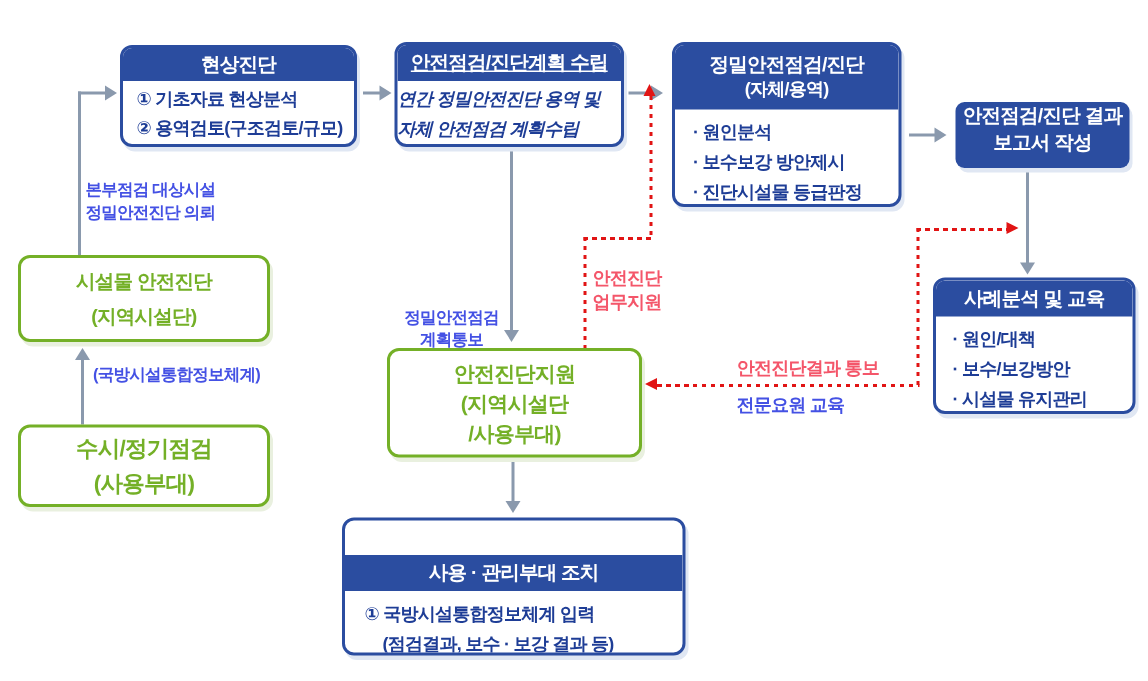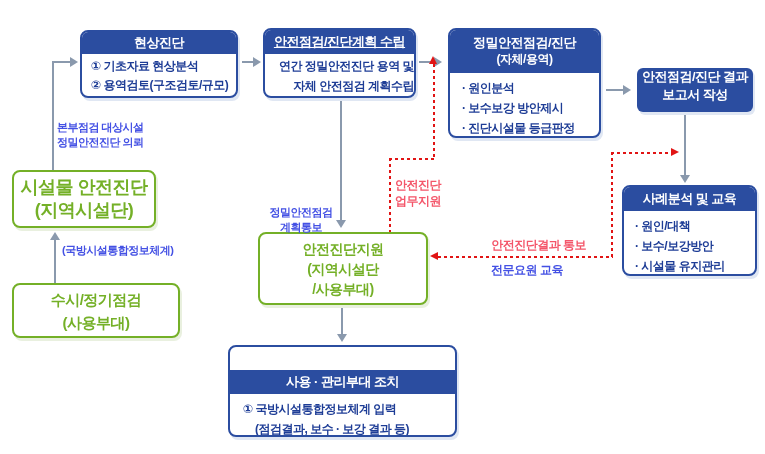"연간 정밀안전진단 용역 및" div.bdy { font-style: none -> italic; text-align: right -> left }
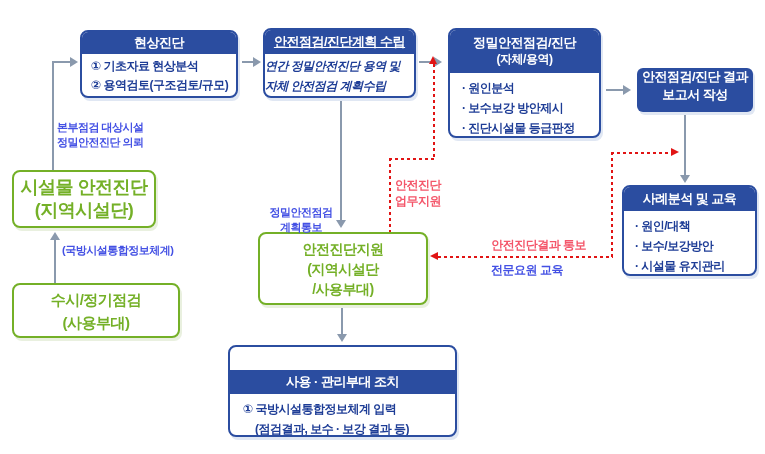"시설물 안전진단" div.gbox { font-size: 18px -> 13px; width: 144px -> 168px }
